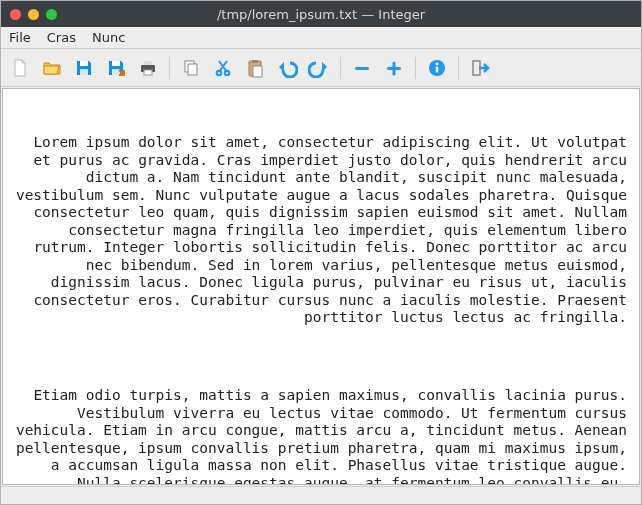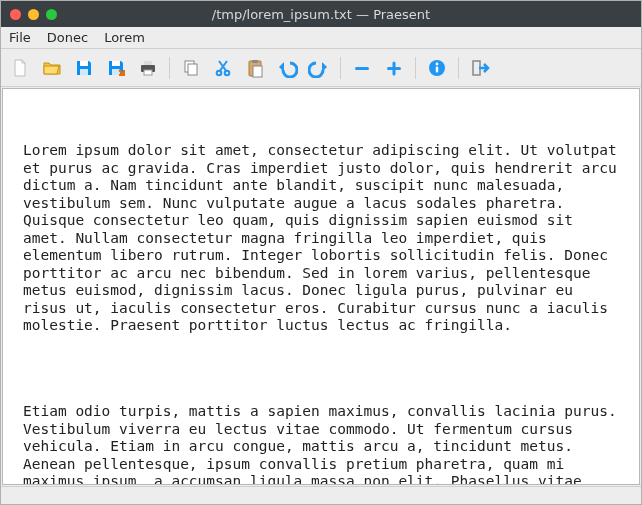"/tmp/lorem_ipsum.txt — Praesent" div.title-text { text: Praesent -> Integer }
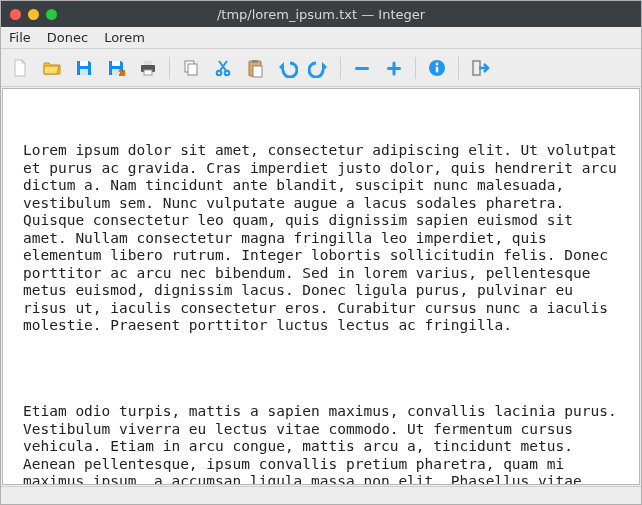"Donec" div.menu-item { text: Donec -> Cras }
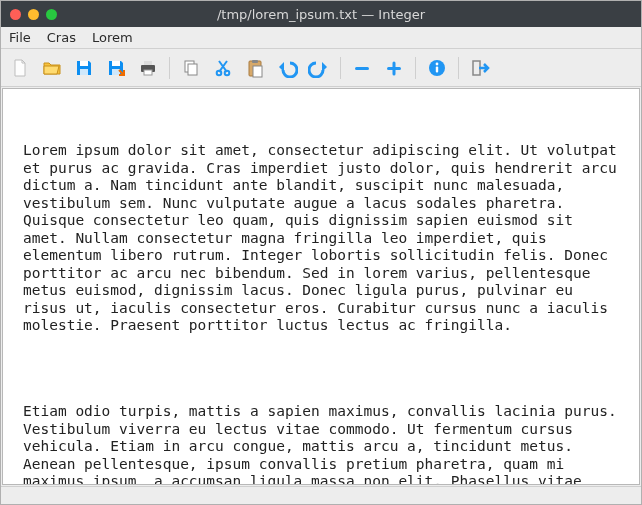"Lorem" div.menu-item { text: Lorem -> Nunc }
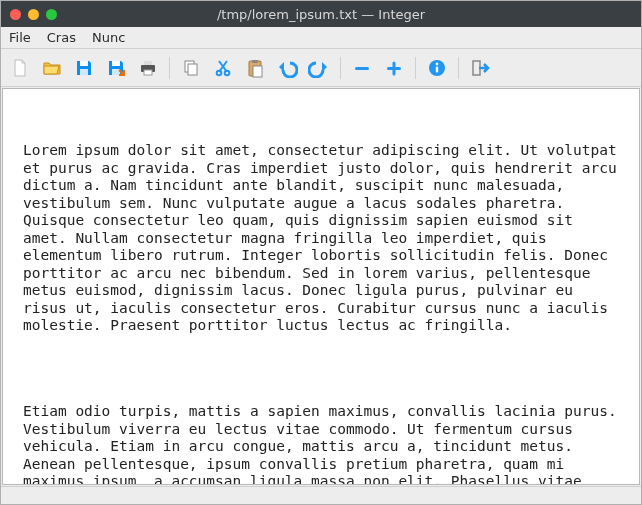"Lorem ipsum dolor sit amet," .editor p { margin: 16px -> 8px; text-align: none -> right }
